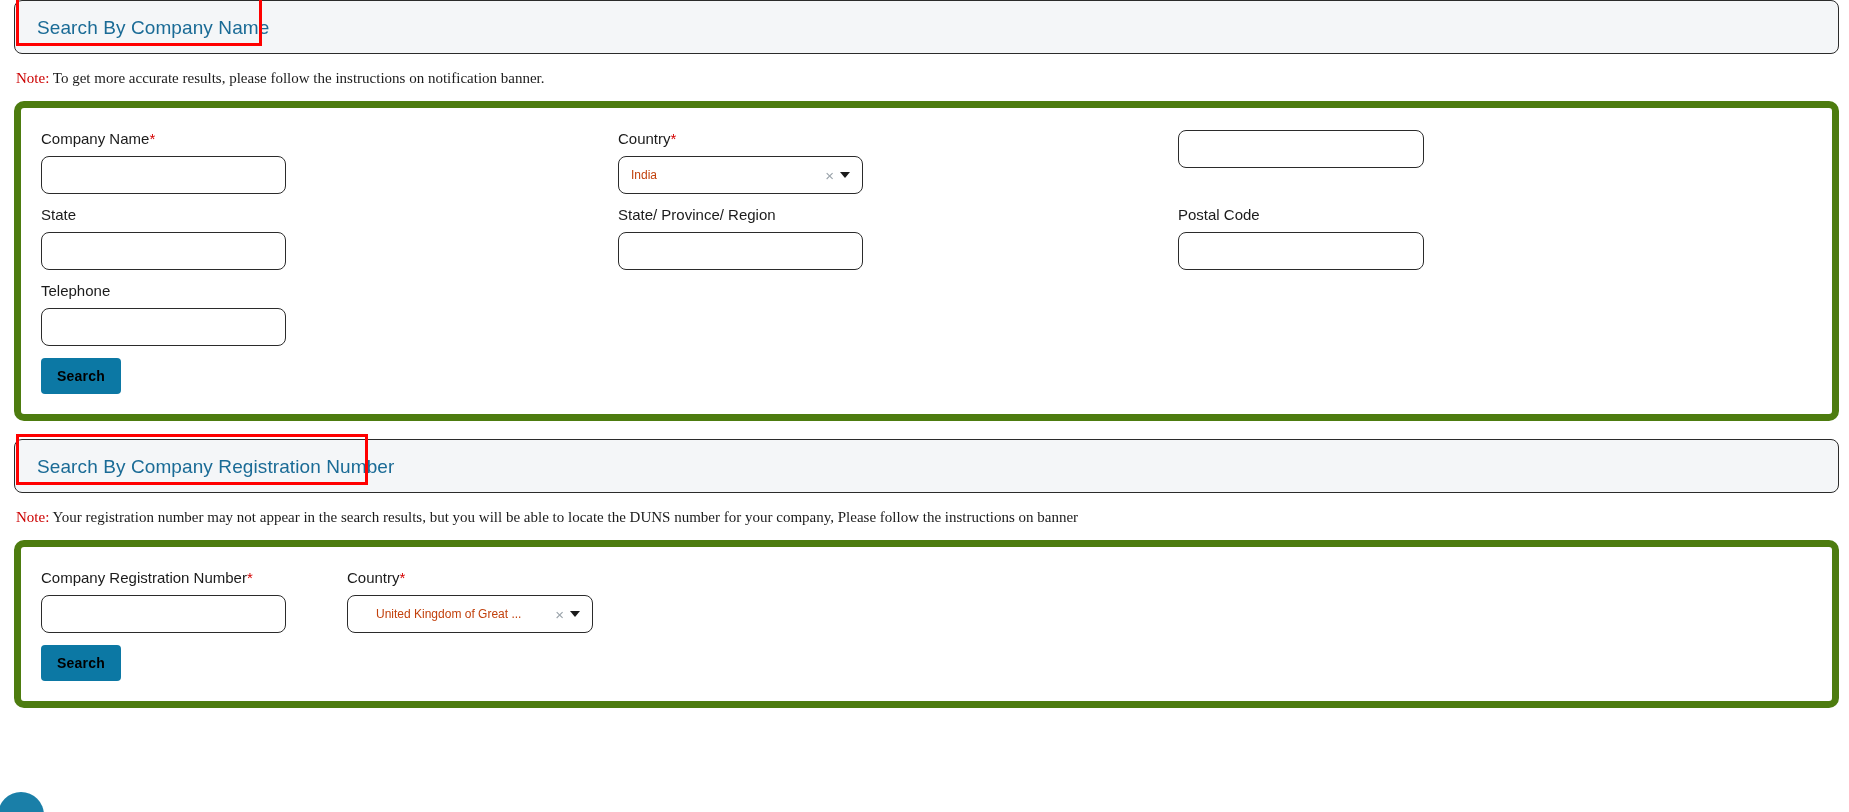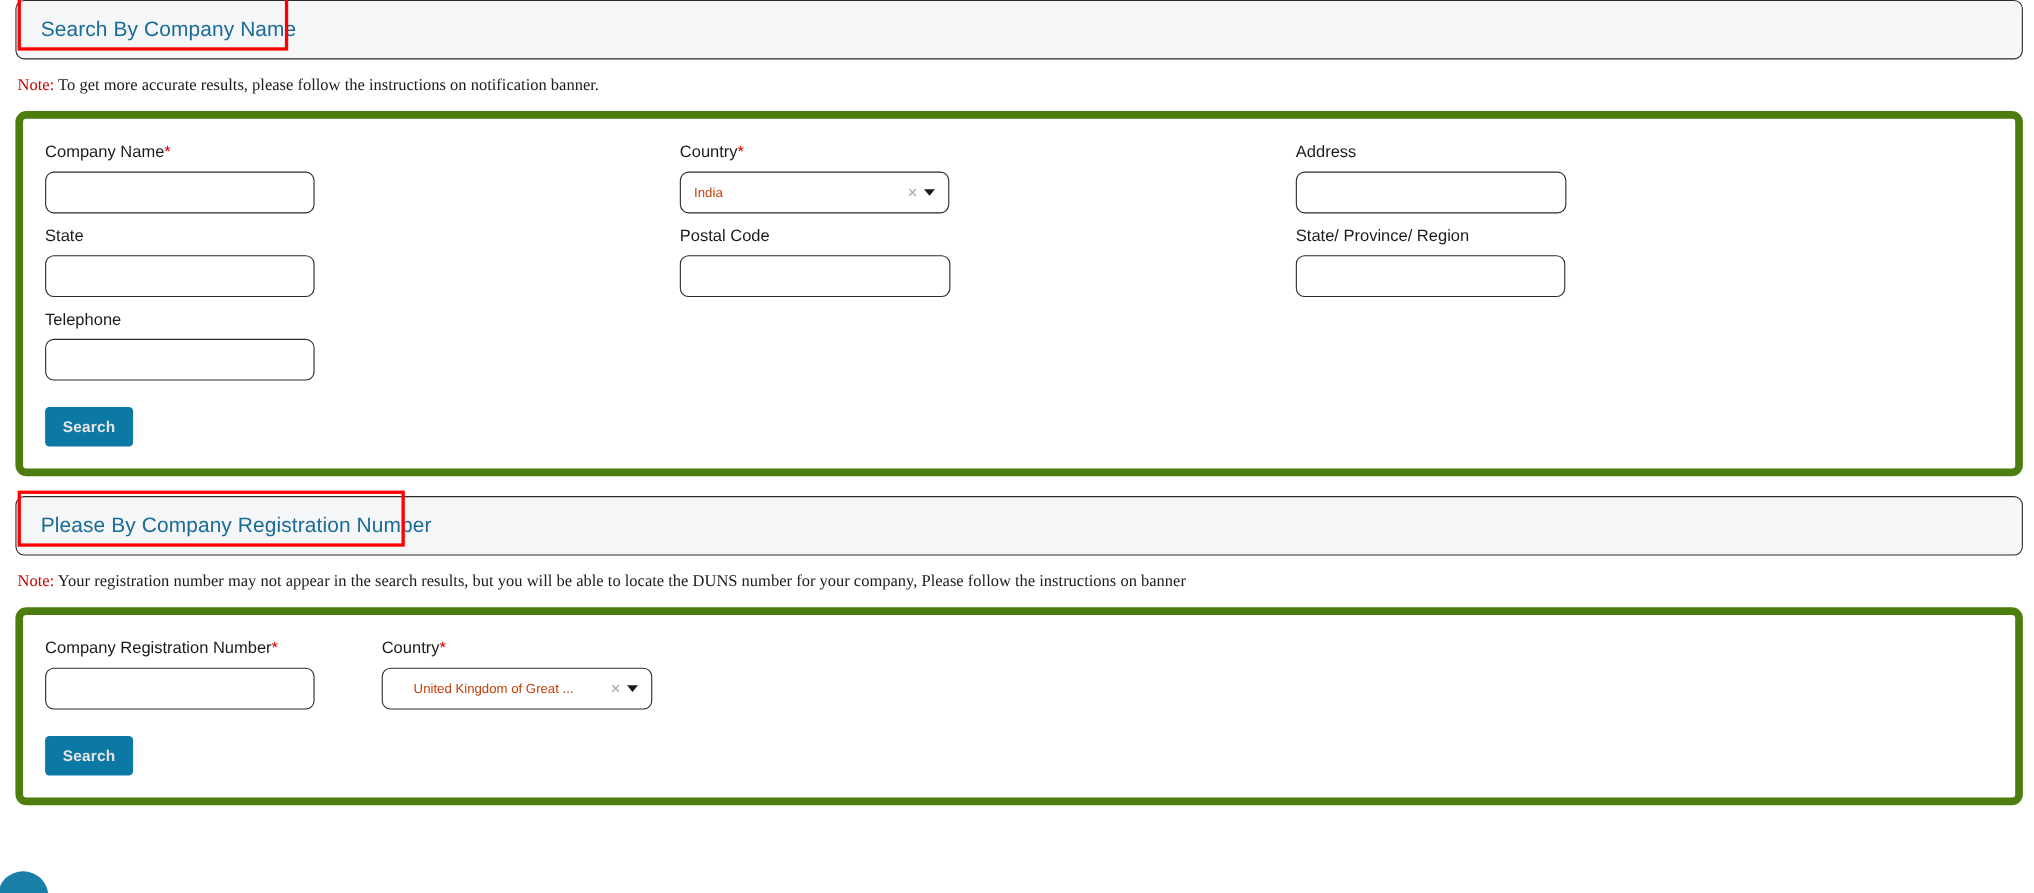"Address" div.flabel { html: <div>Address</div> -> none }
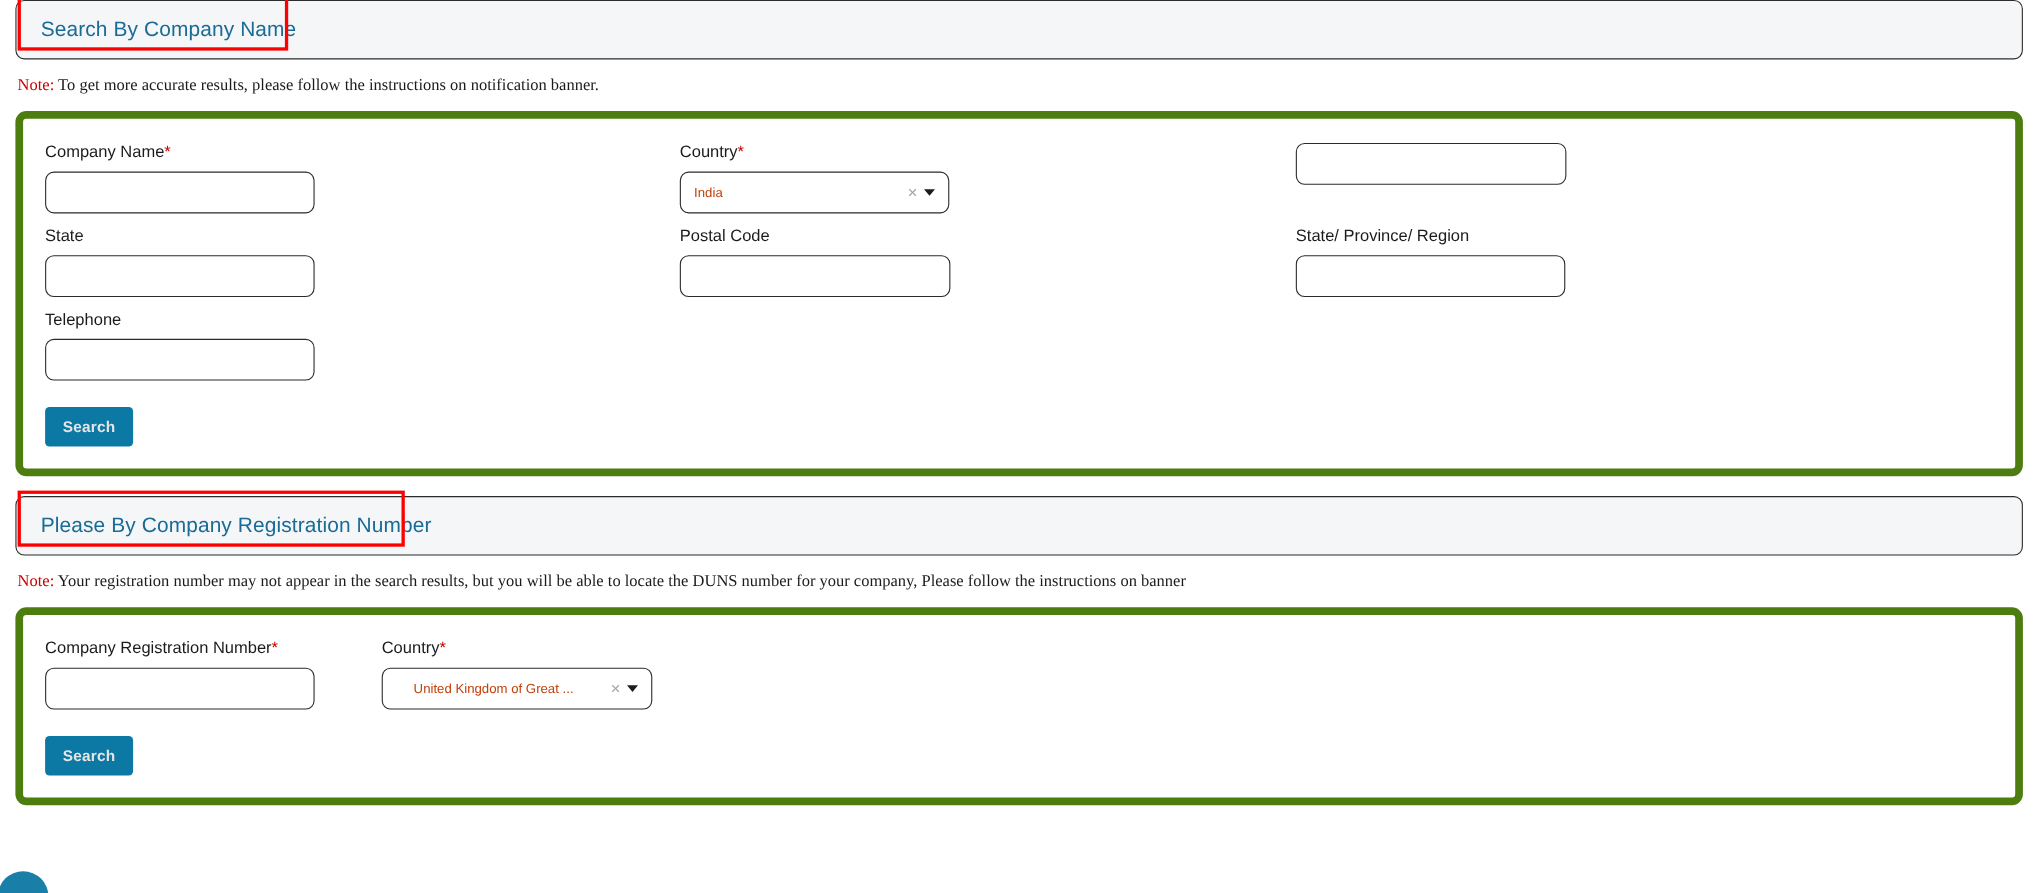"Postal Code" div.field { order: before "State/ Province/ Region" -> after "State/ Province/ Region" }
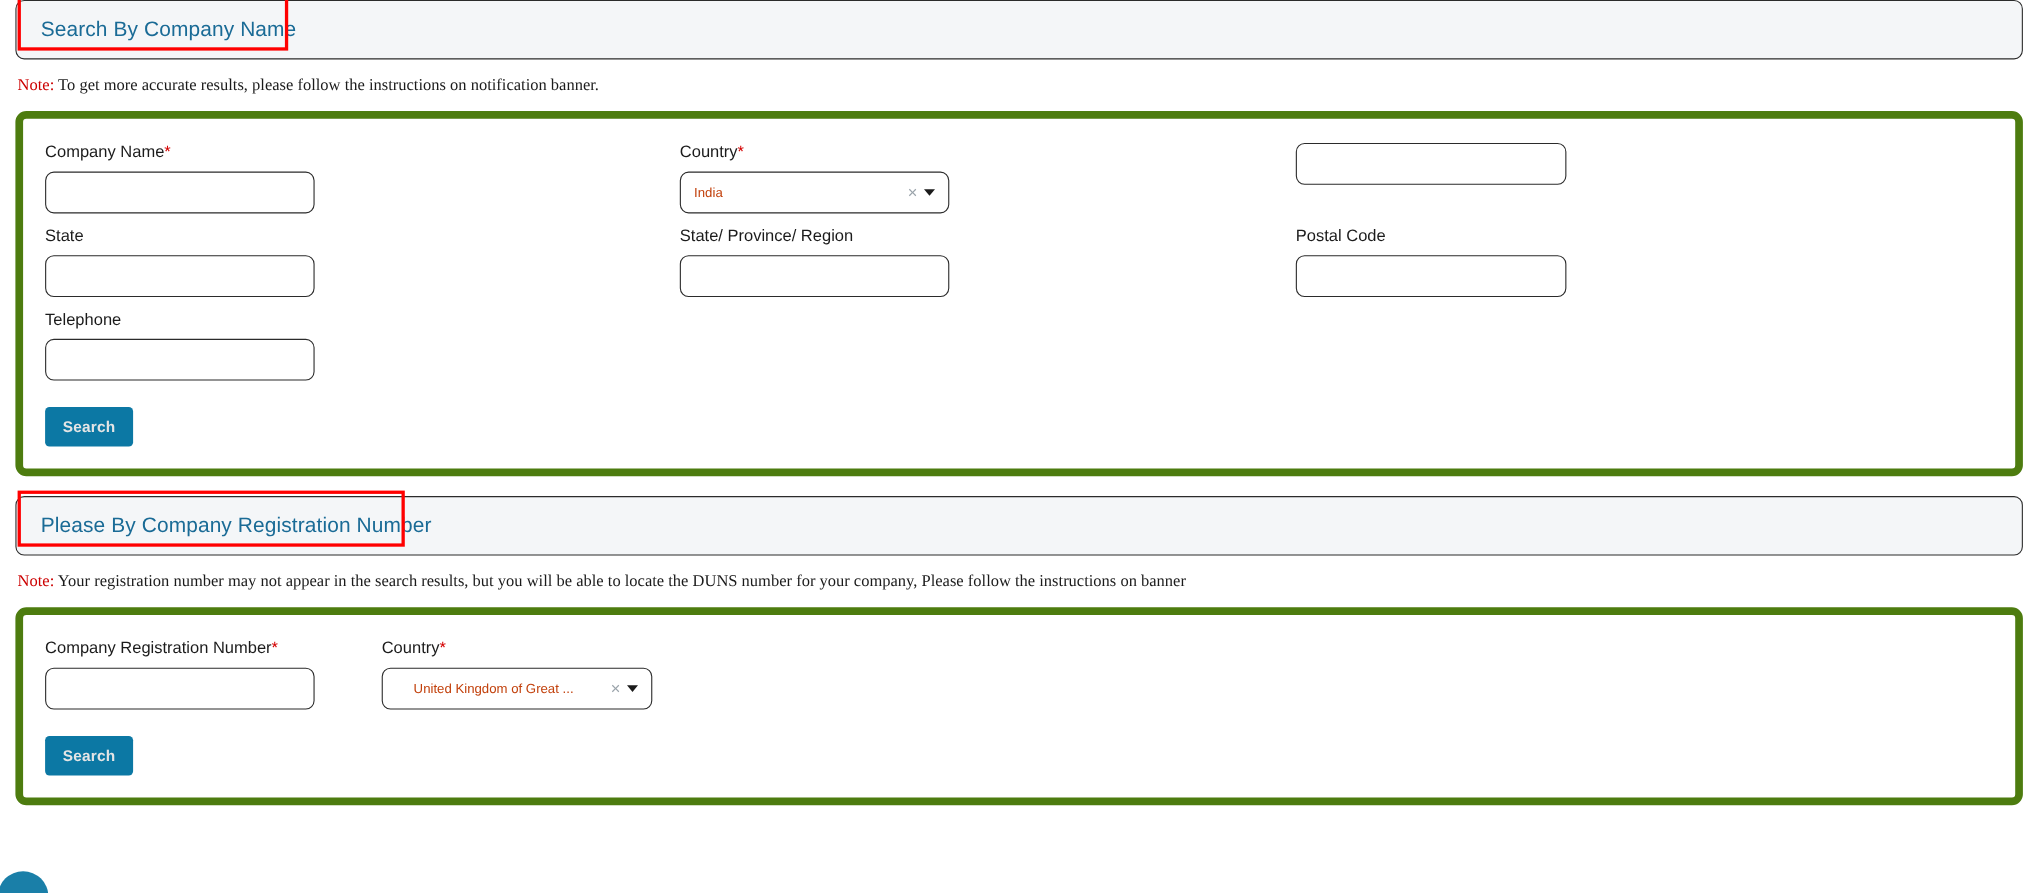"Search" .btn-search { color: #e5e5e5 -> #000000; margin-top: 24px -> 12px }
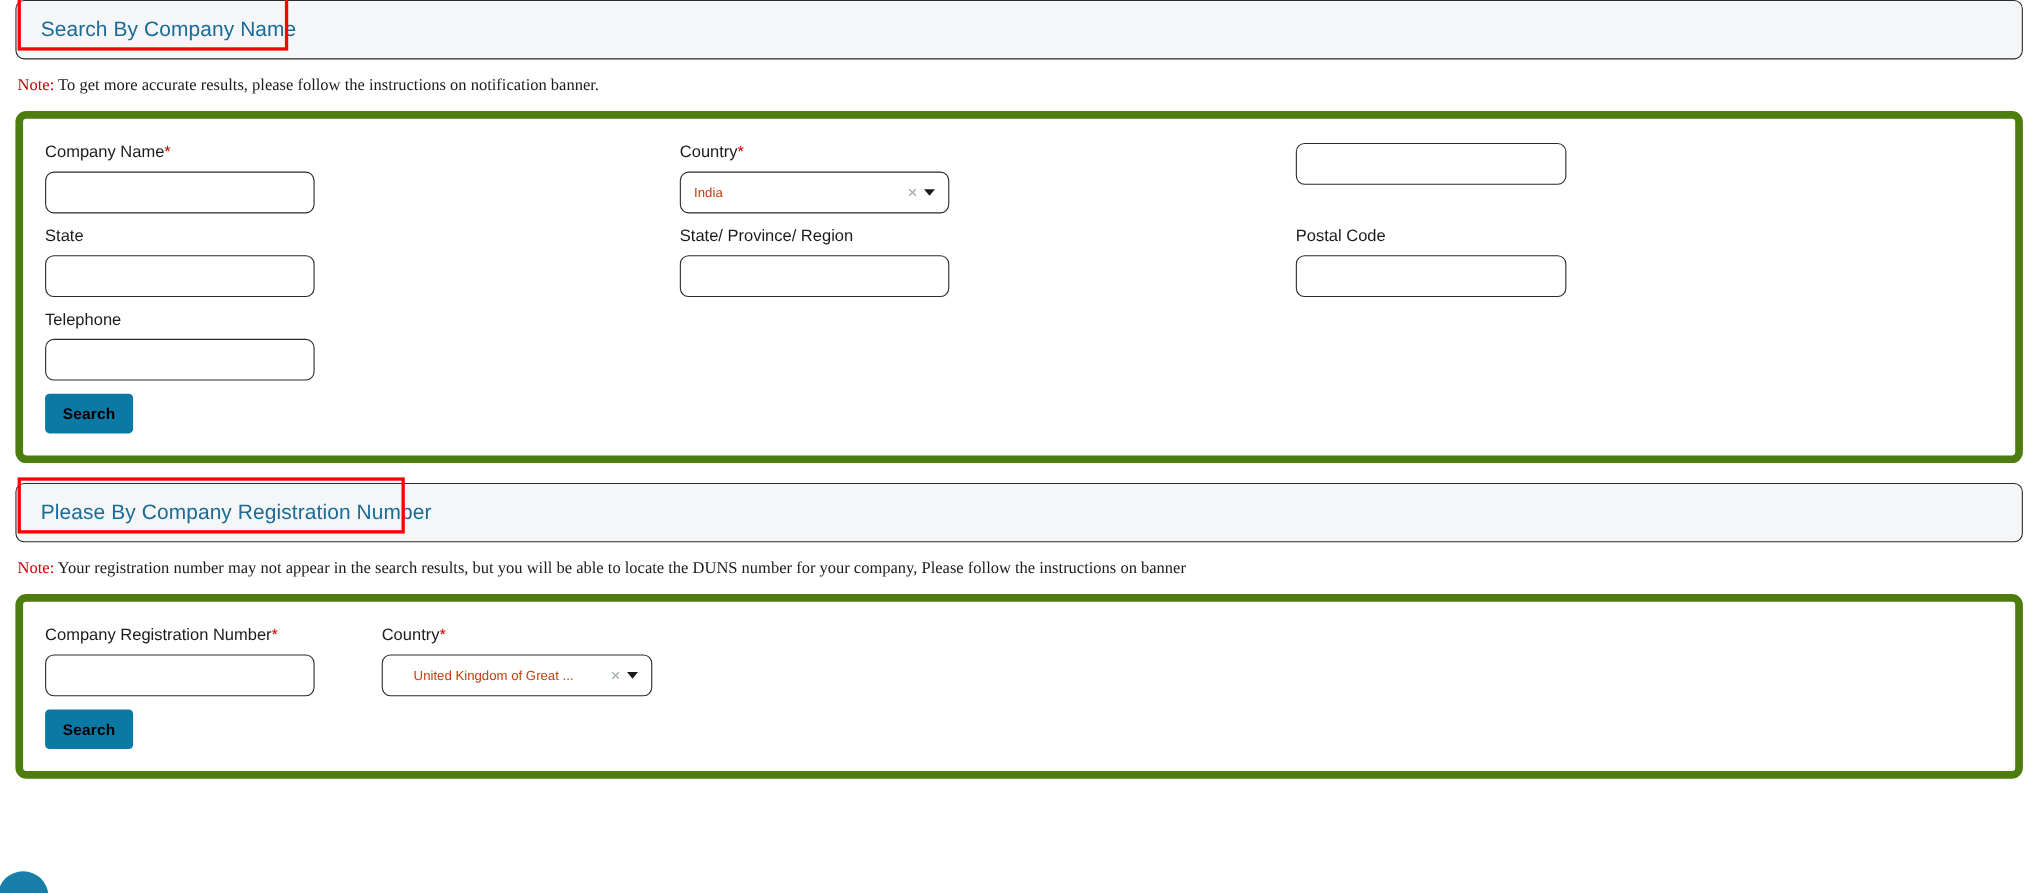"Please By Company Registration Number" span.title { text: Please -> Search }
